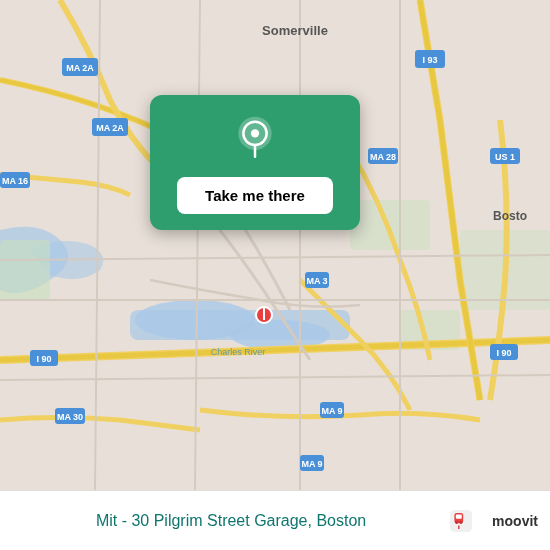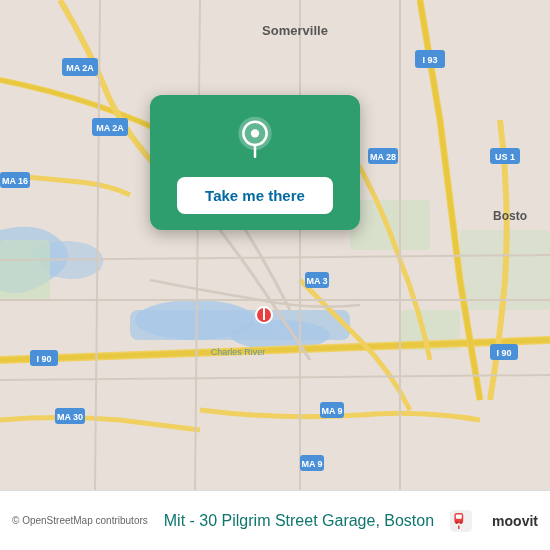"Take me there" #take-me-there-btn { color: #0369a1 -> #000000 }
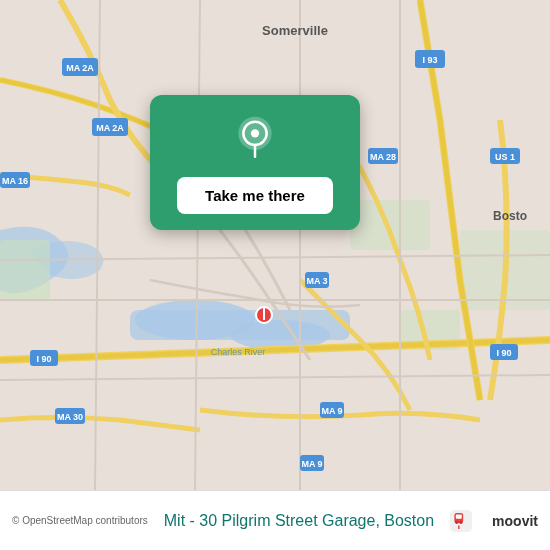"© OpenStreetMap contributors" span { html: <span>© OpenStreetMap contributors</span> -> none }
